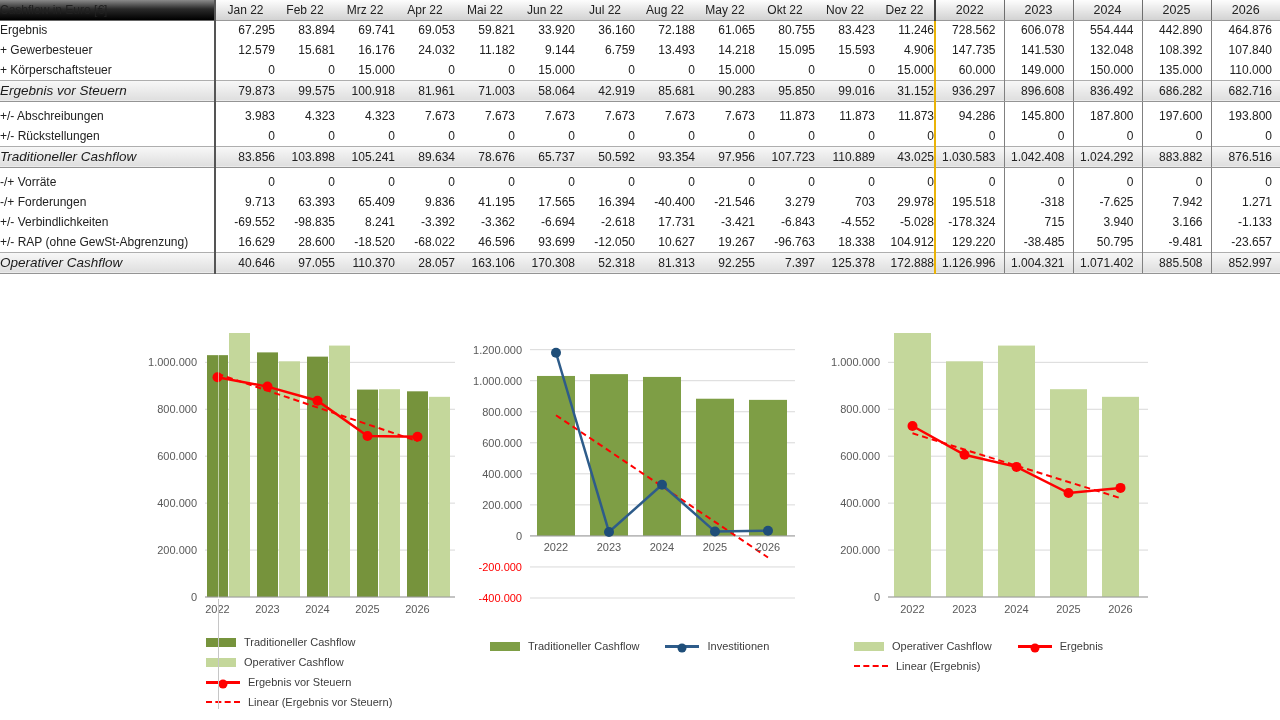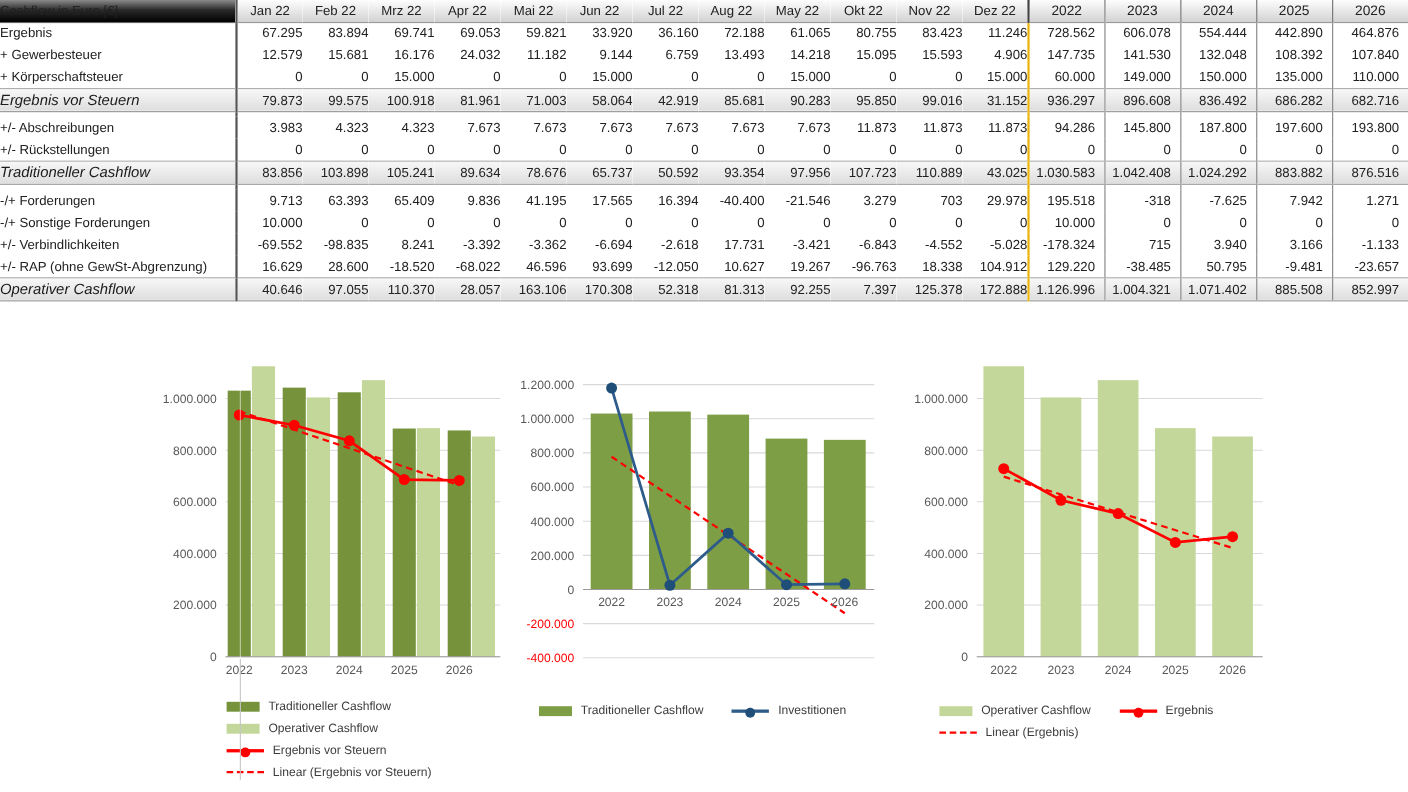"-/+ Vorräte" tr.normal { html: none -> <tr> <td>-/+ Vorräte</td> <td>0</td> <td>0</td> <td>0</td> <td>0</td> <td>0</td> <td>0</td> <td>0</td> <td>0</td> <td>0</td> <td>0</td> <td>0</td> <td>0</td> <td>0</td> <td>0</td> <td>0</td> <td>0</td> <td>0</td> </tr> }
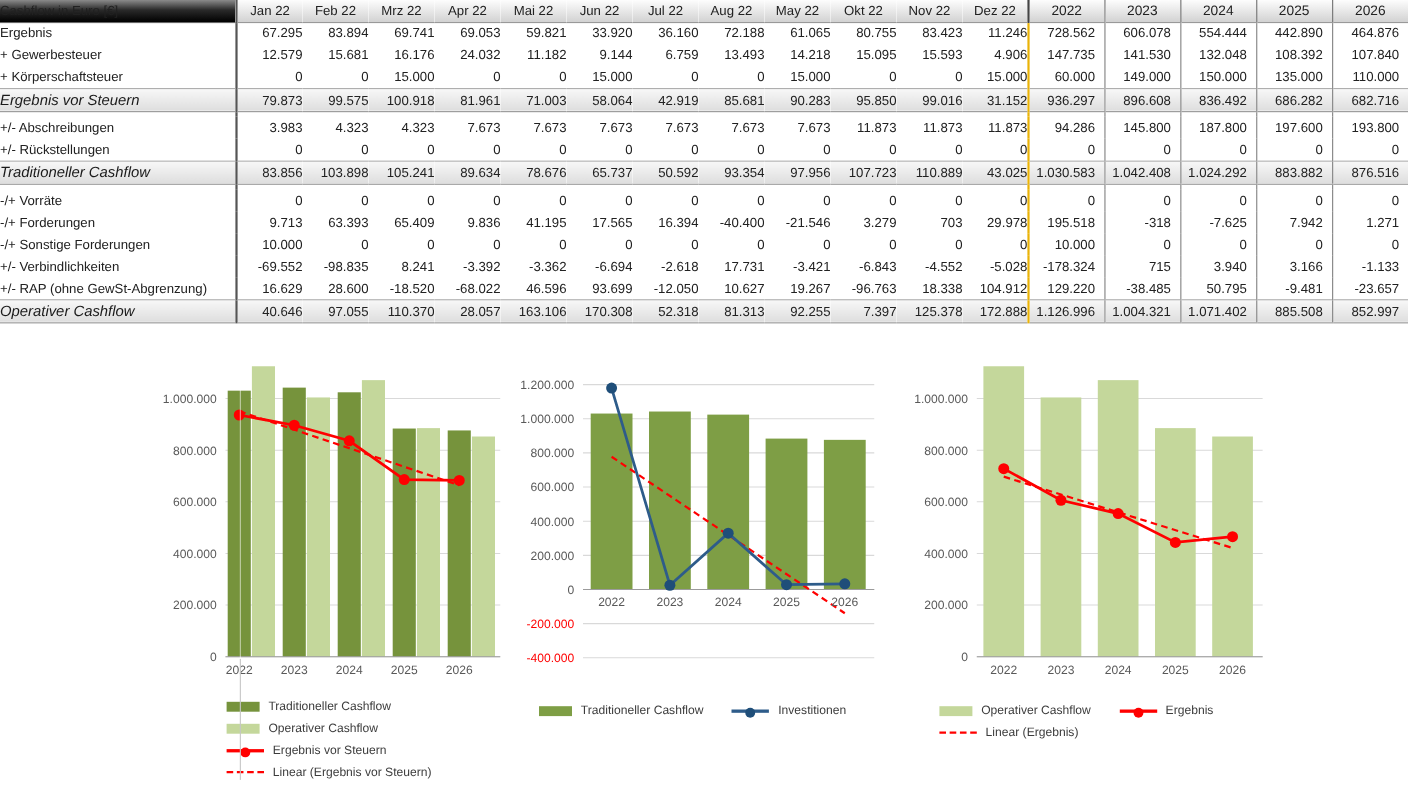"-/+ Sonstige Forderungen" tr.normal { html: <tr> <td>-/+ Sonstige Forderungen</td> <td>10.000</td> <td>0</td> <td>0</td> <td>0</td> <td>0</td> <td>0</td> <td>0</td> <td>0</td> <td>0</td> <td>0</td> <td>0</td> <td>0</td> <td>10.000</td> <td>0</td> <td>0</td> <td>0</td> <td>0</td> </tr> -> none }
